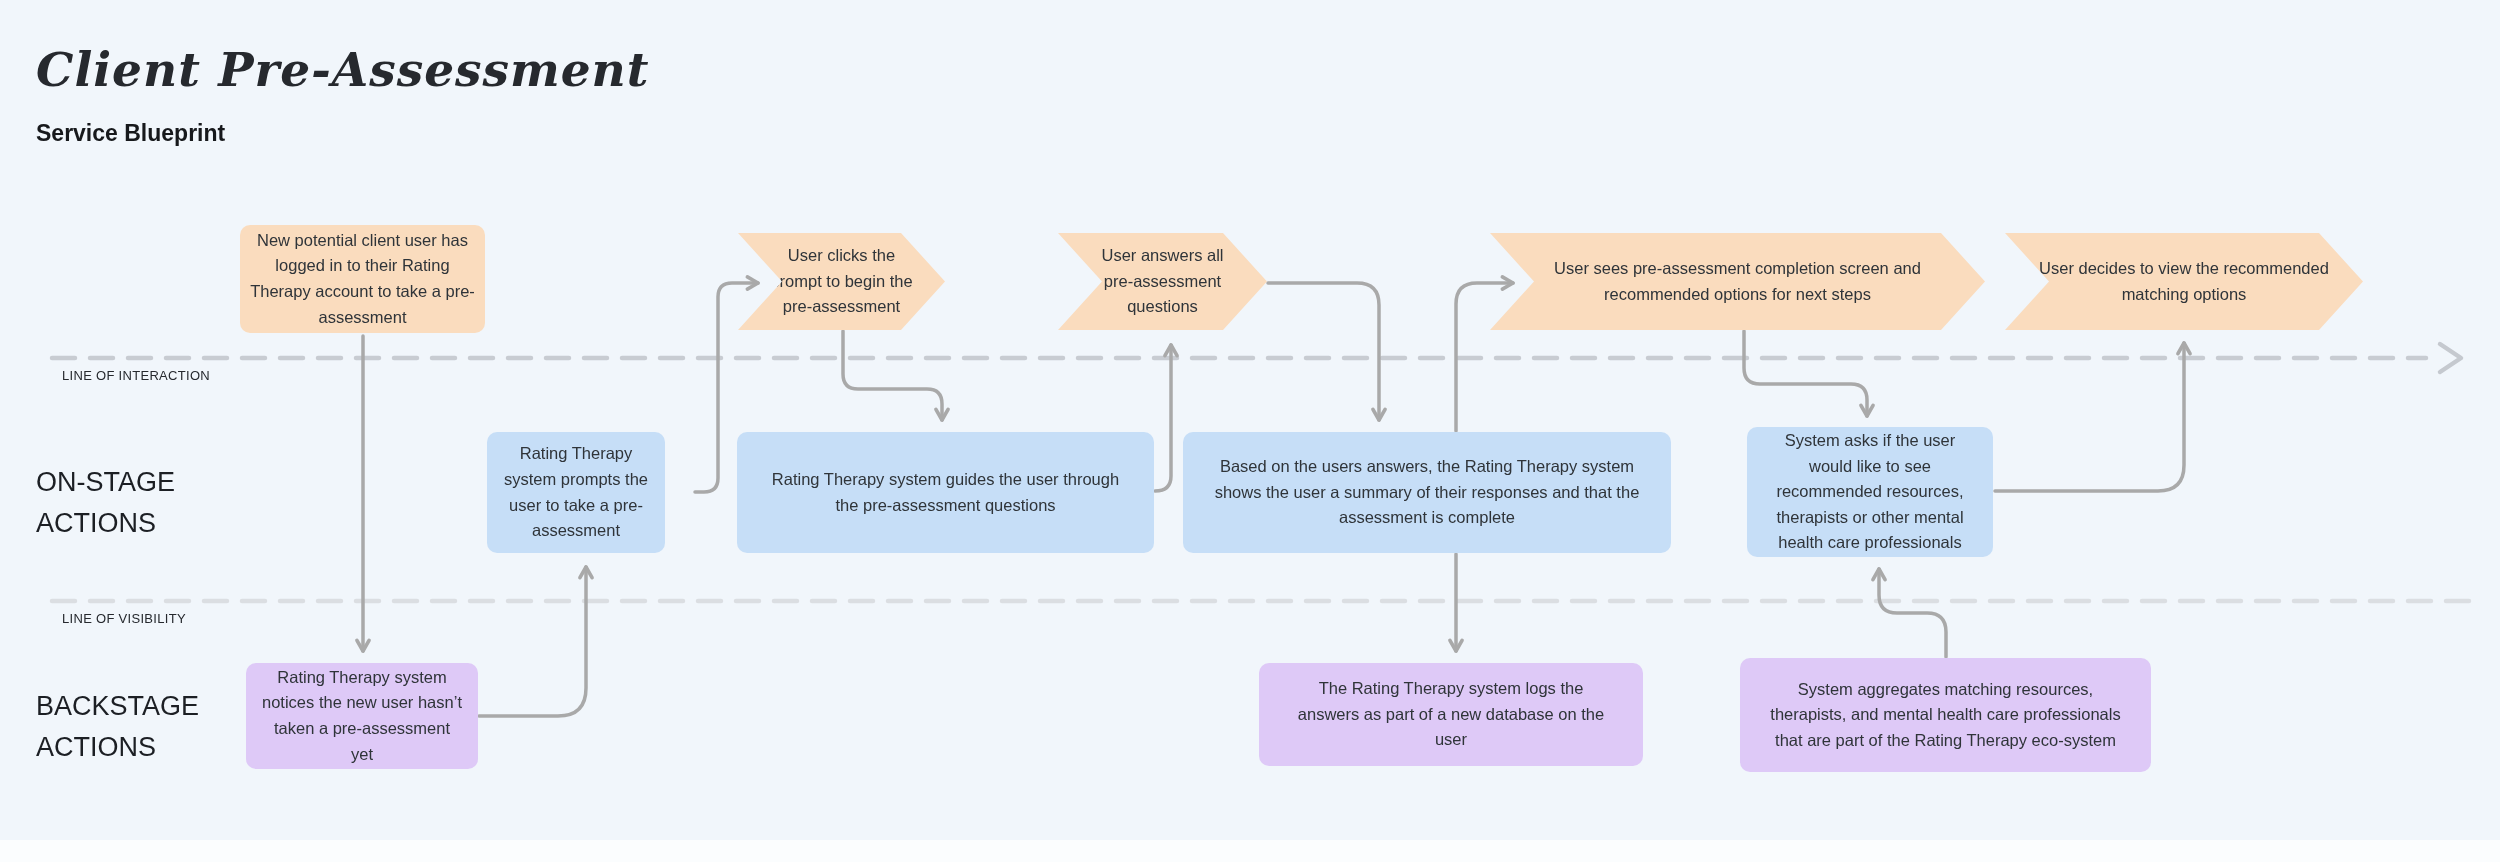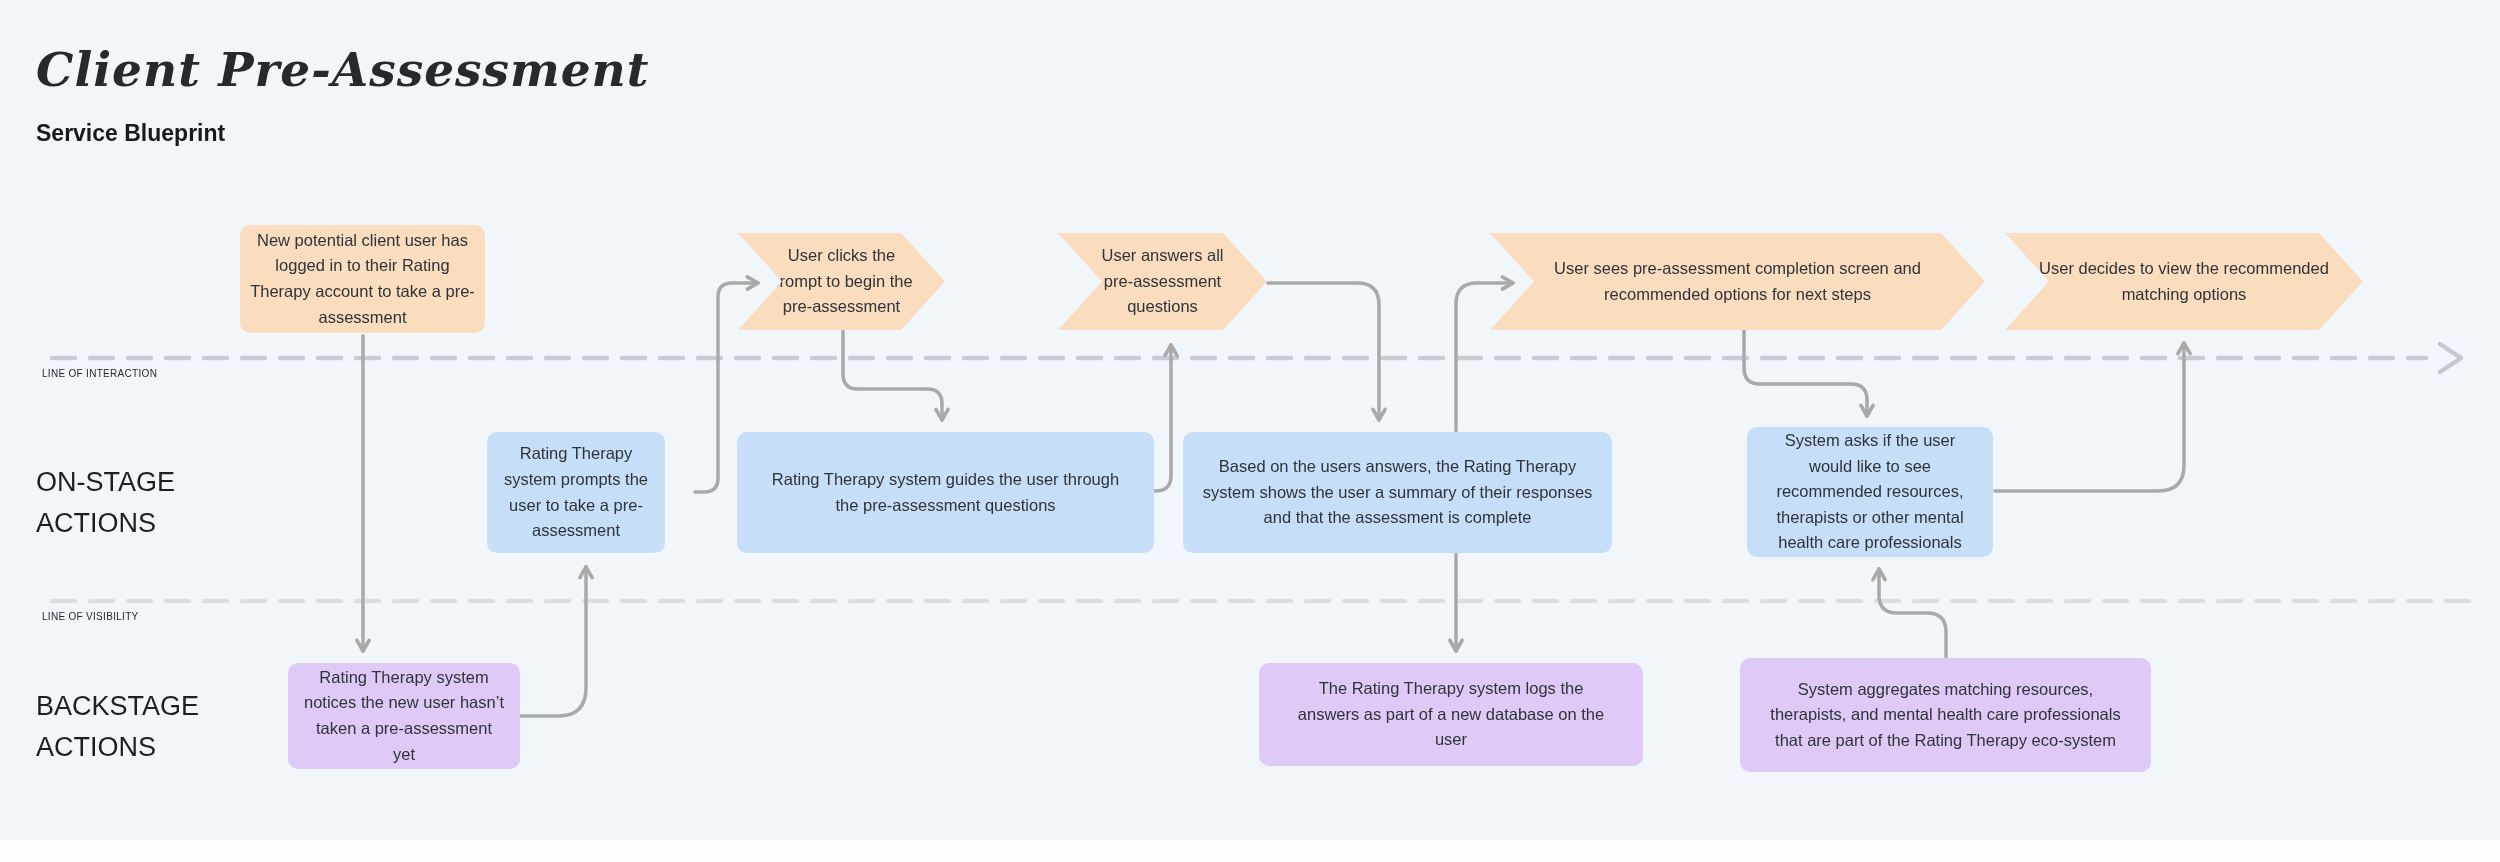"LINE OF INTERACTION" .sep-label { font-size: 10px -> 13px; left: 42px -> 62px }
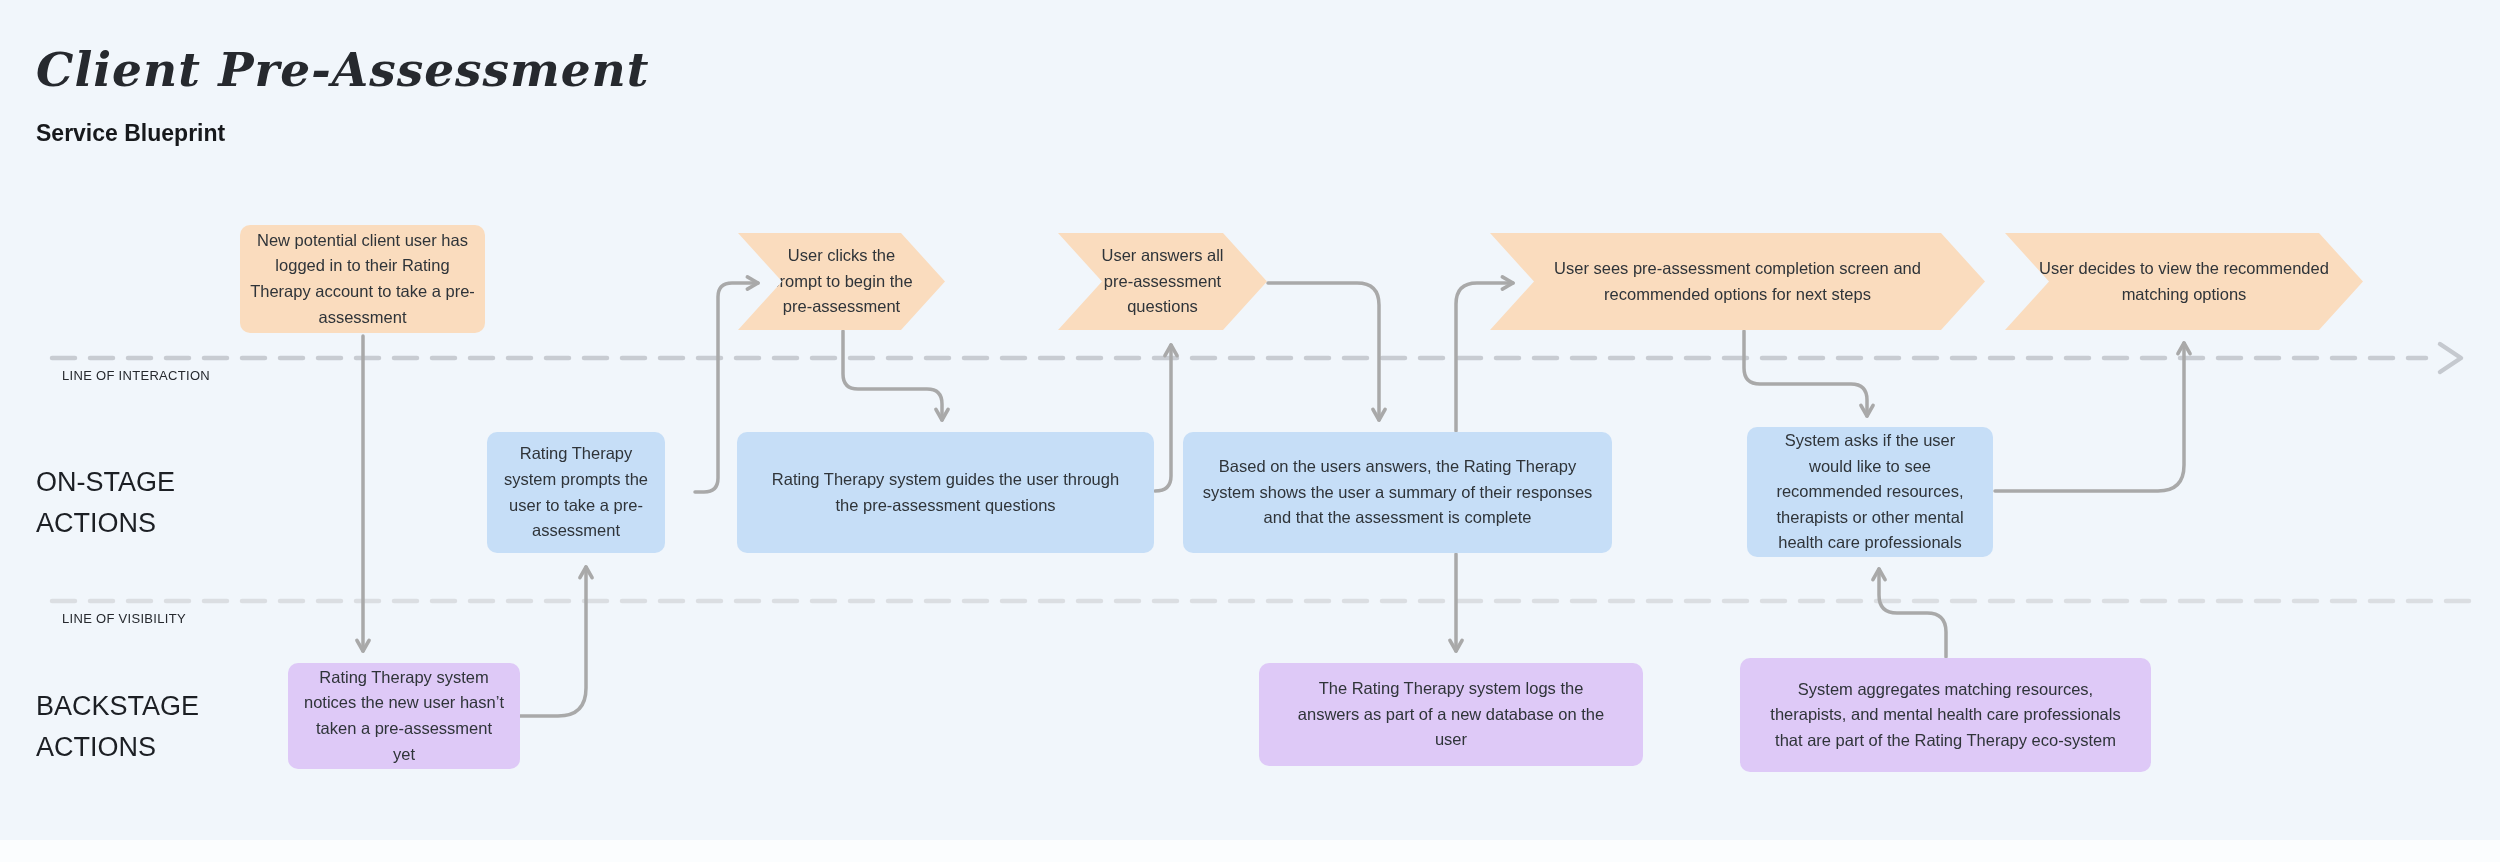"Based on the users answers," div.box { width: 429px -> 488px }
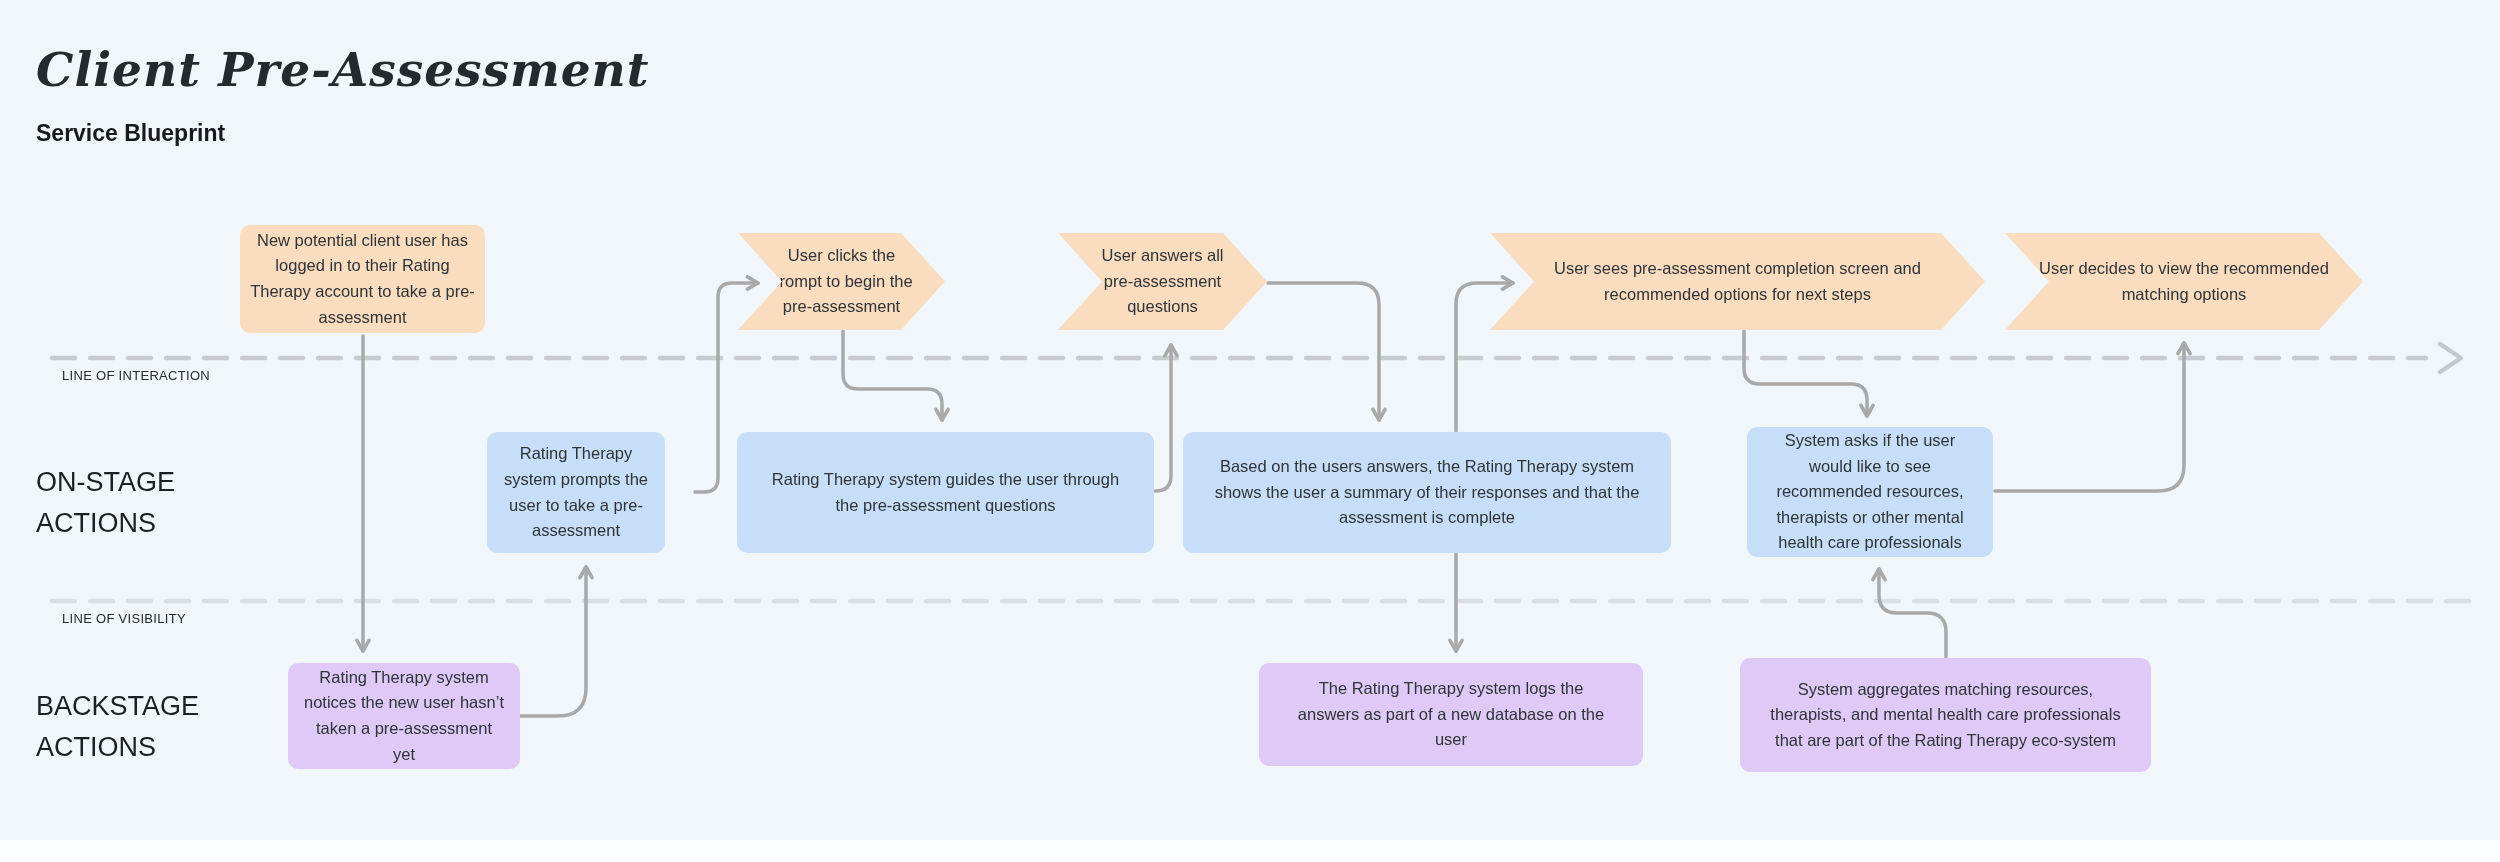"Rating Therapy system notices the" div.box { margin-left: 42px -> none }
